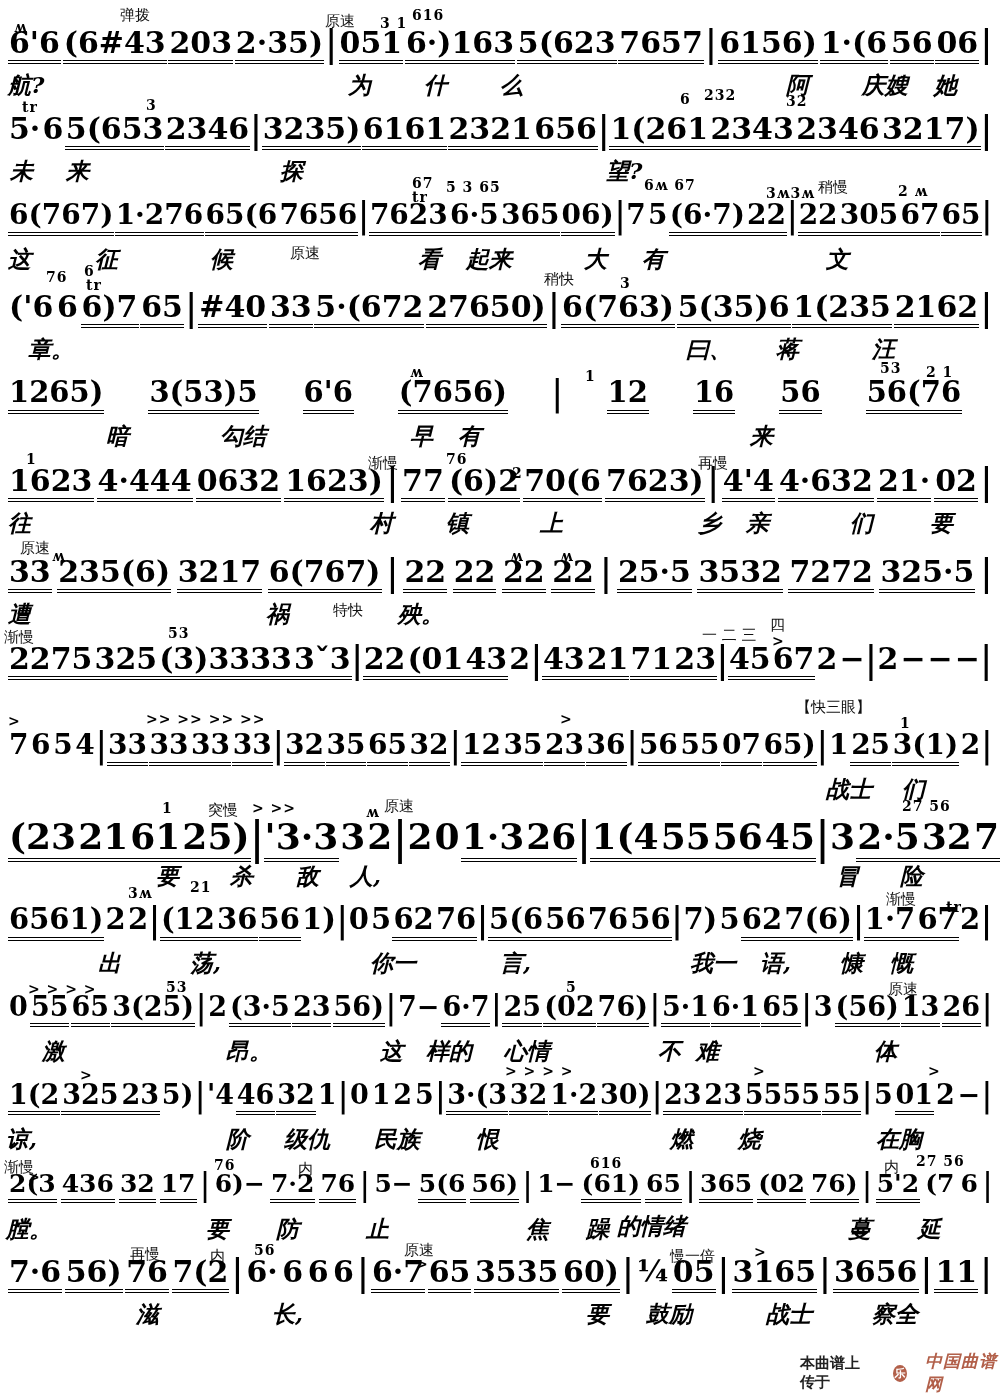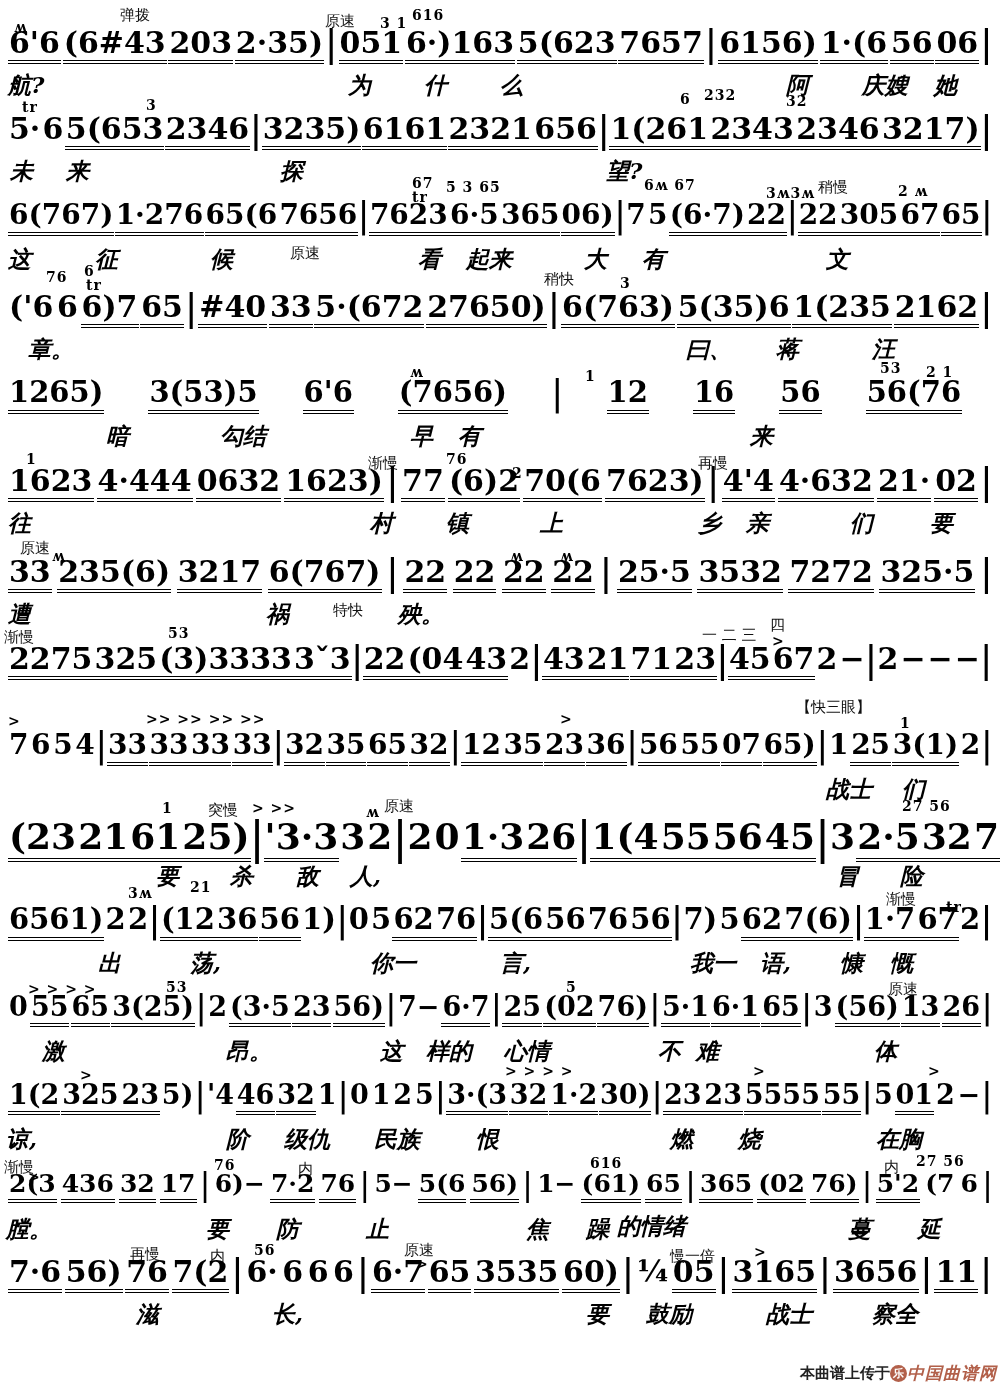"(04" span.grp { text: 04 -> 01 }
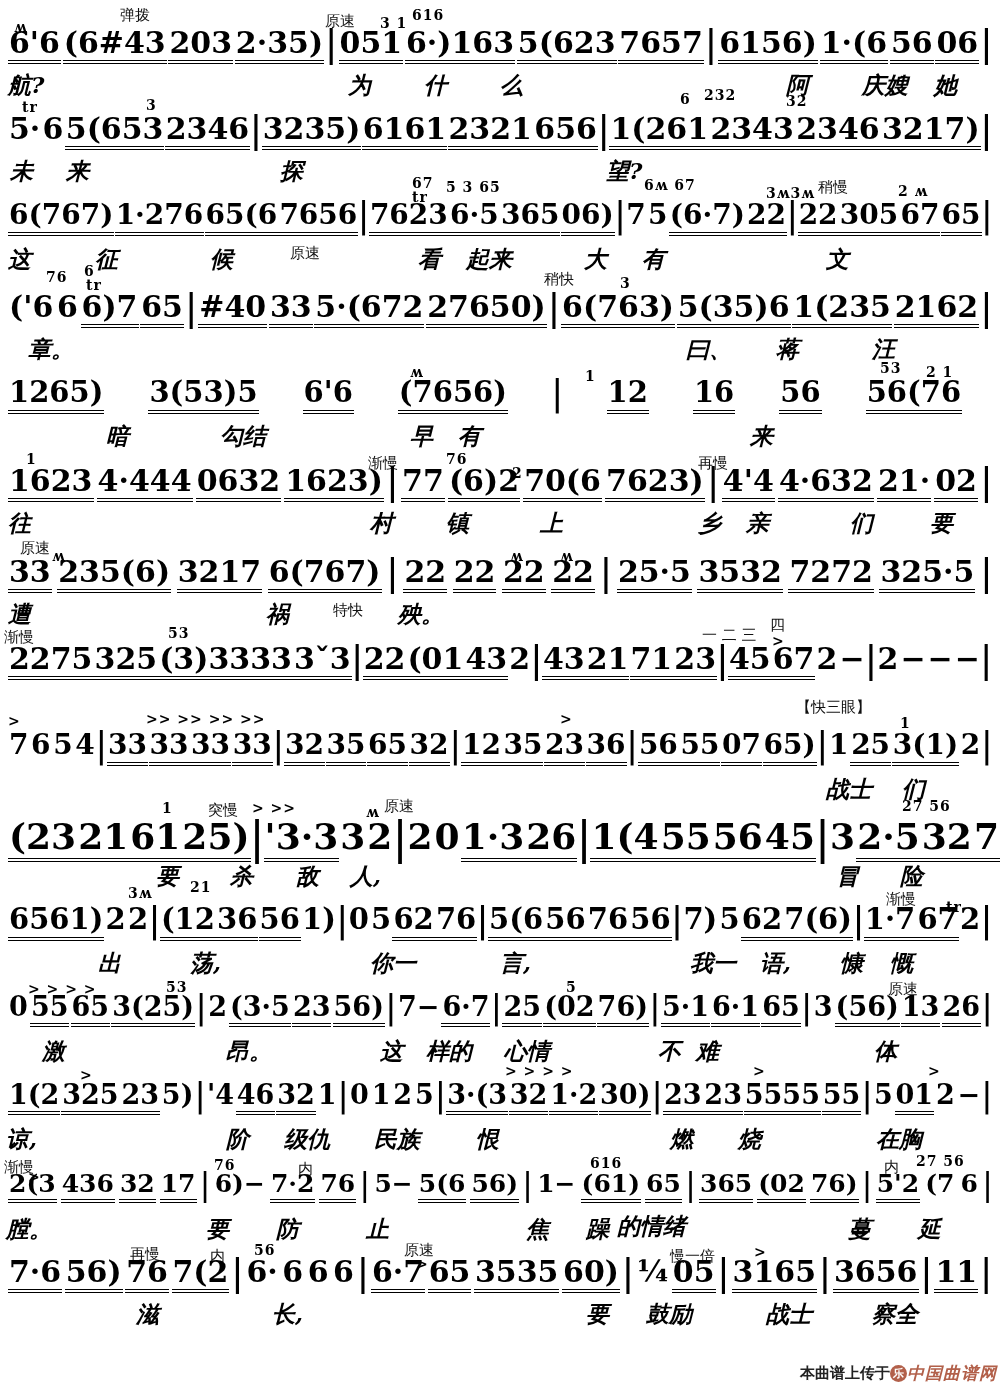"本曲谱上传于" #footer { gap: 0 -> 18px }
